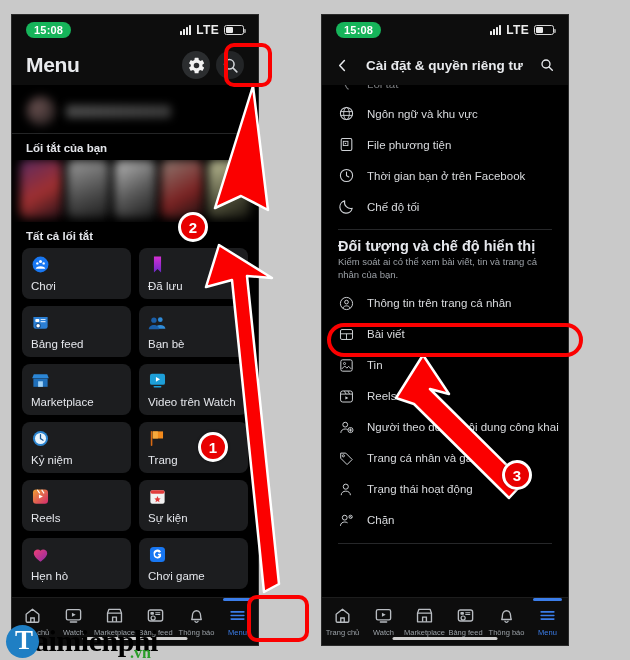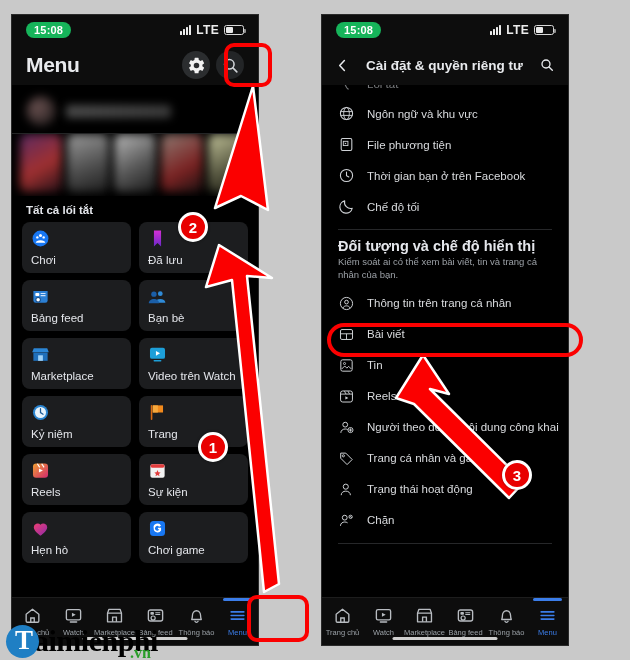"Lối tắt của bạn" div.sec-label { html: none -> <div>Lối tắt của bạn</div> }
